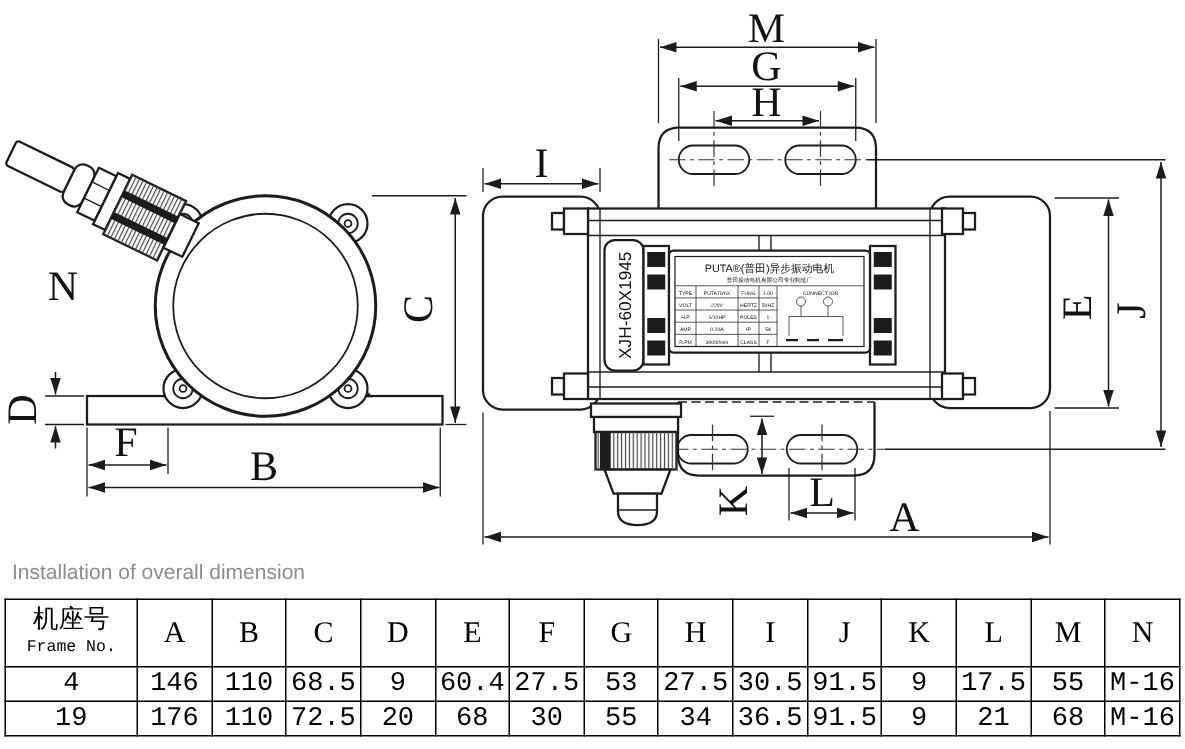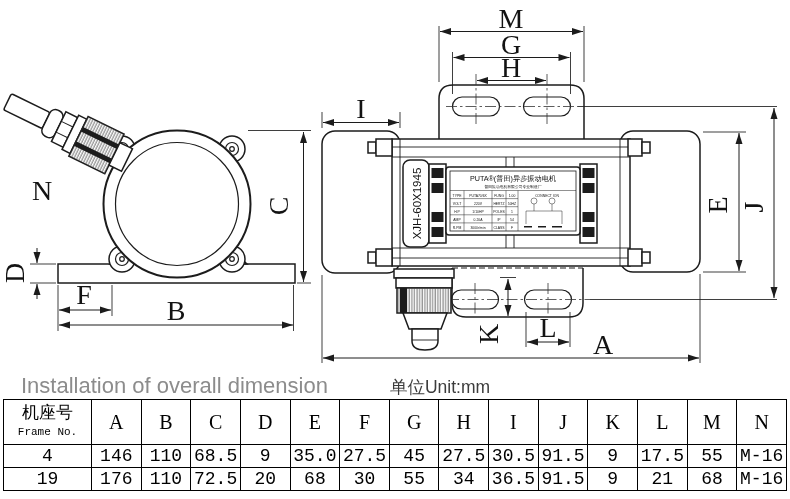"Installation of overall dimension" .cap-en { font-size: 22px -> 14px; margin-left: 13px -> 0 }
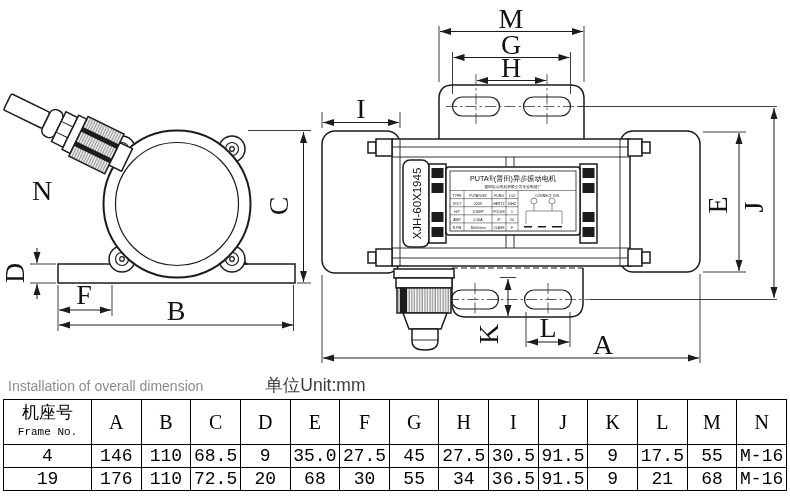"单位Unit:mm" span.cap-unit { html: <span>单位Unit:mm</span> -> none }
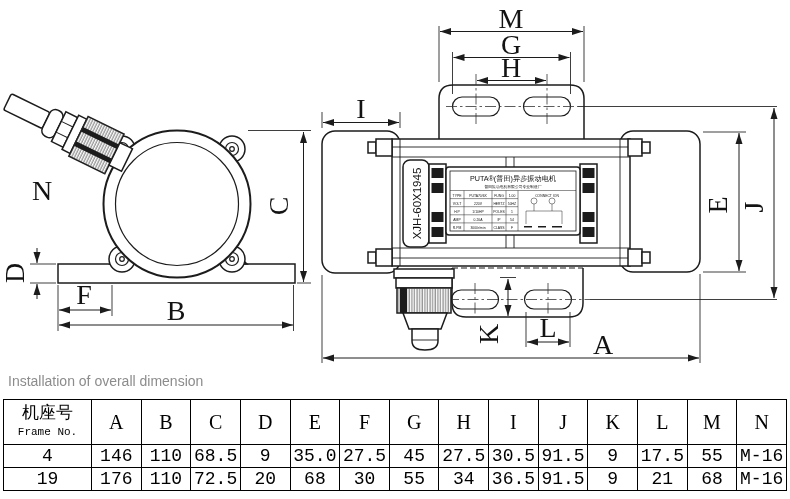"35.0" td { text: 35.0 -> 60.4 }
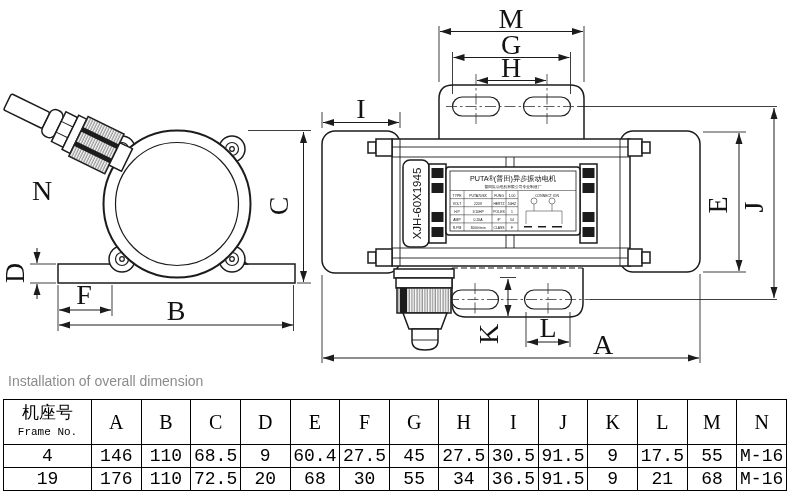"45" td { text: 45 -> 53 }
